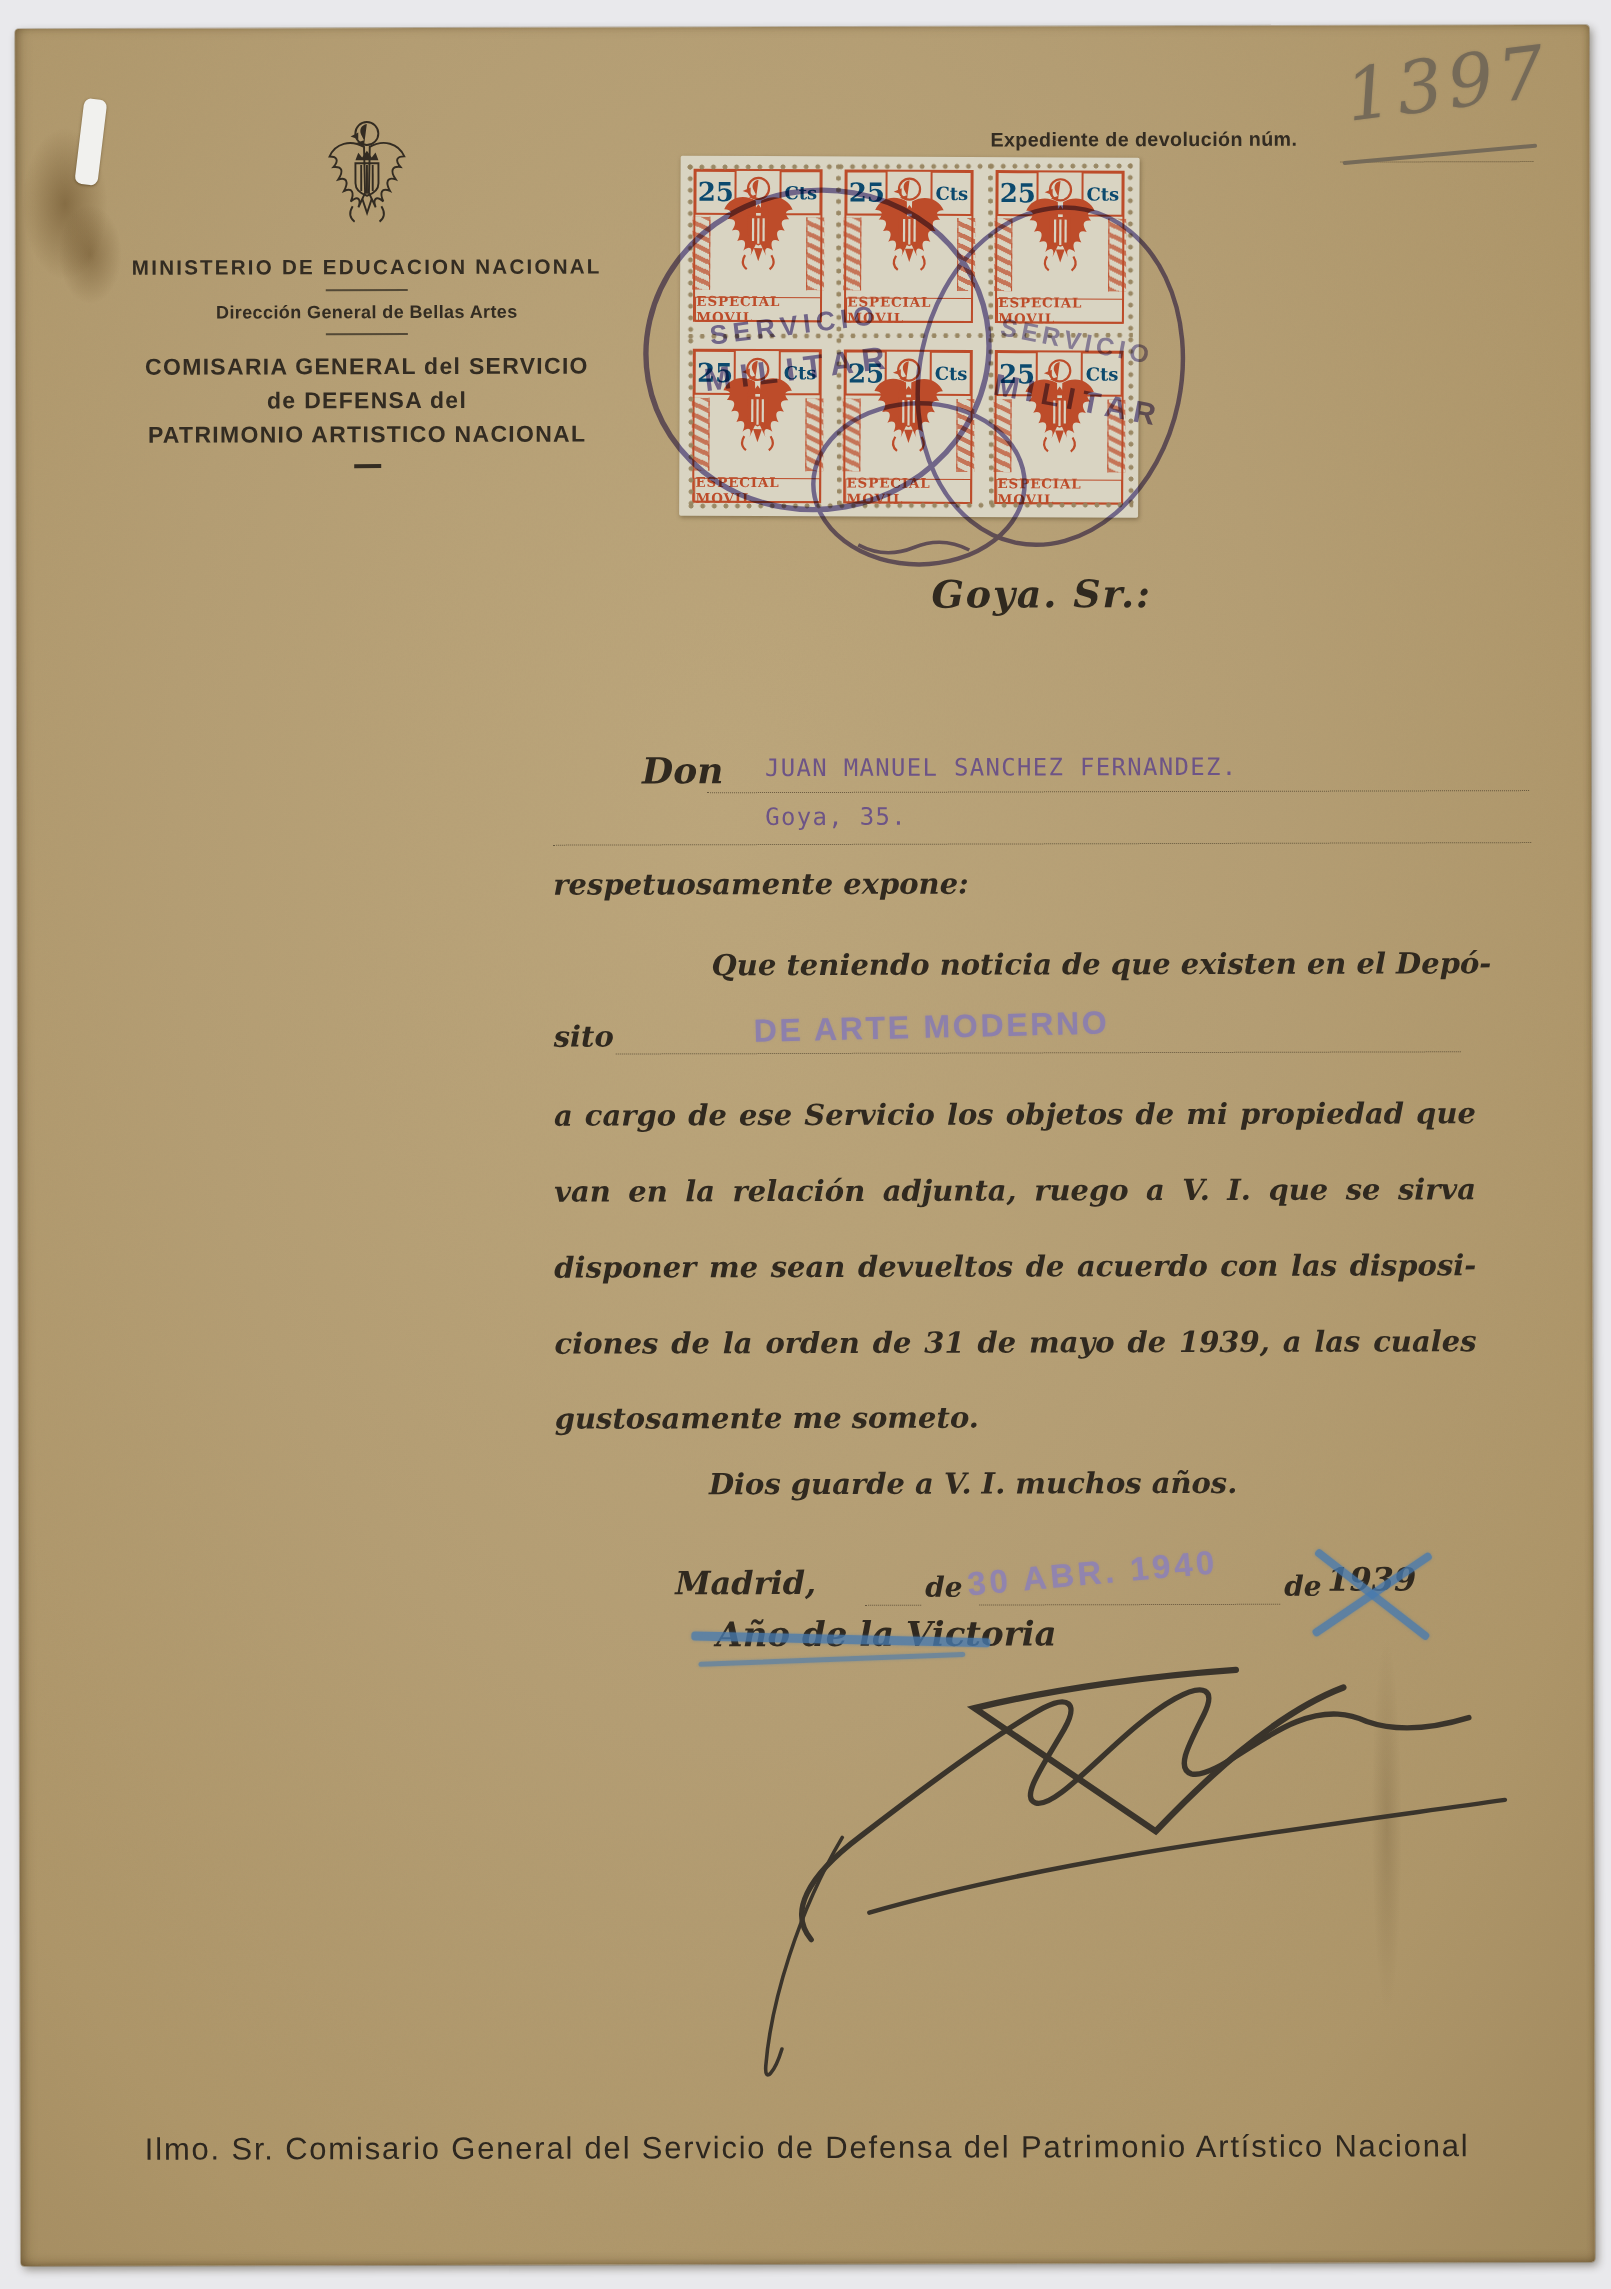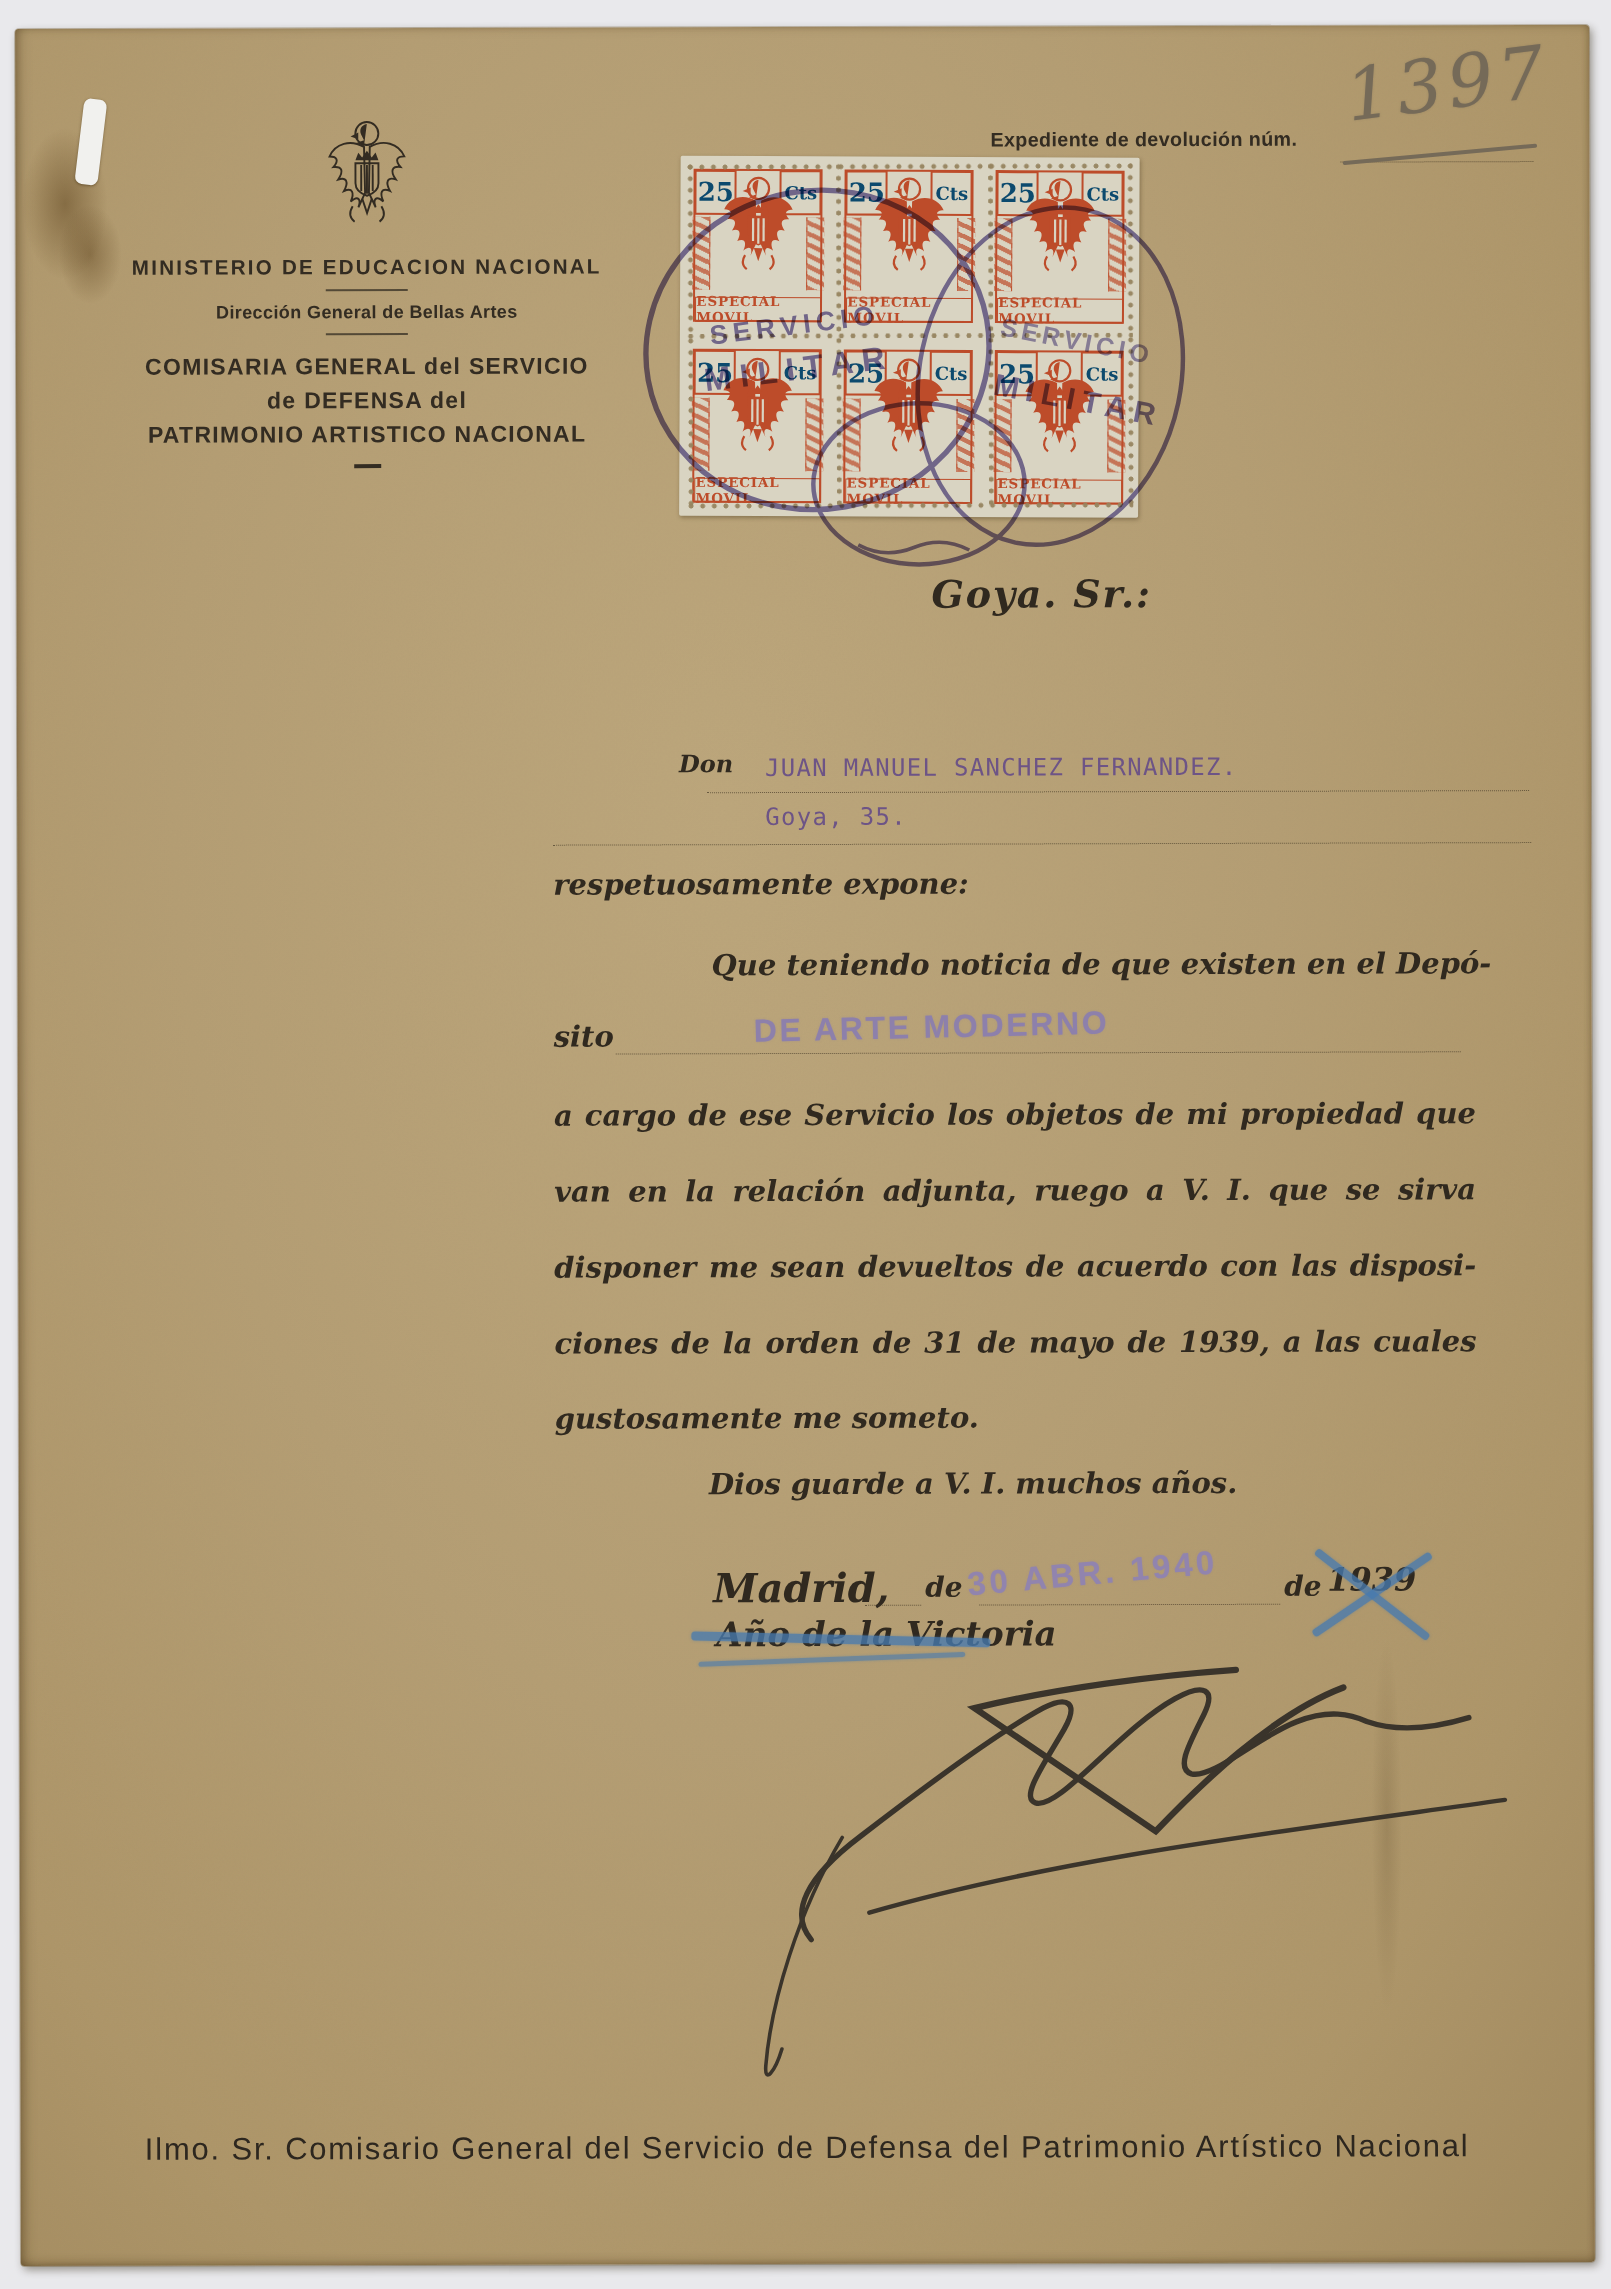"Don" .don { font-size: 24px -> 36px; left: 662px -> 625px }
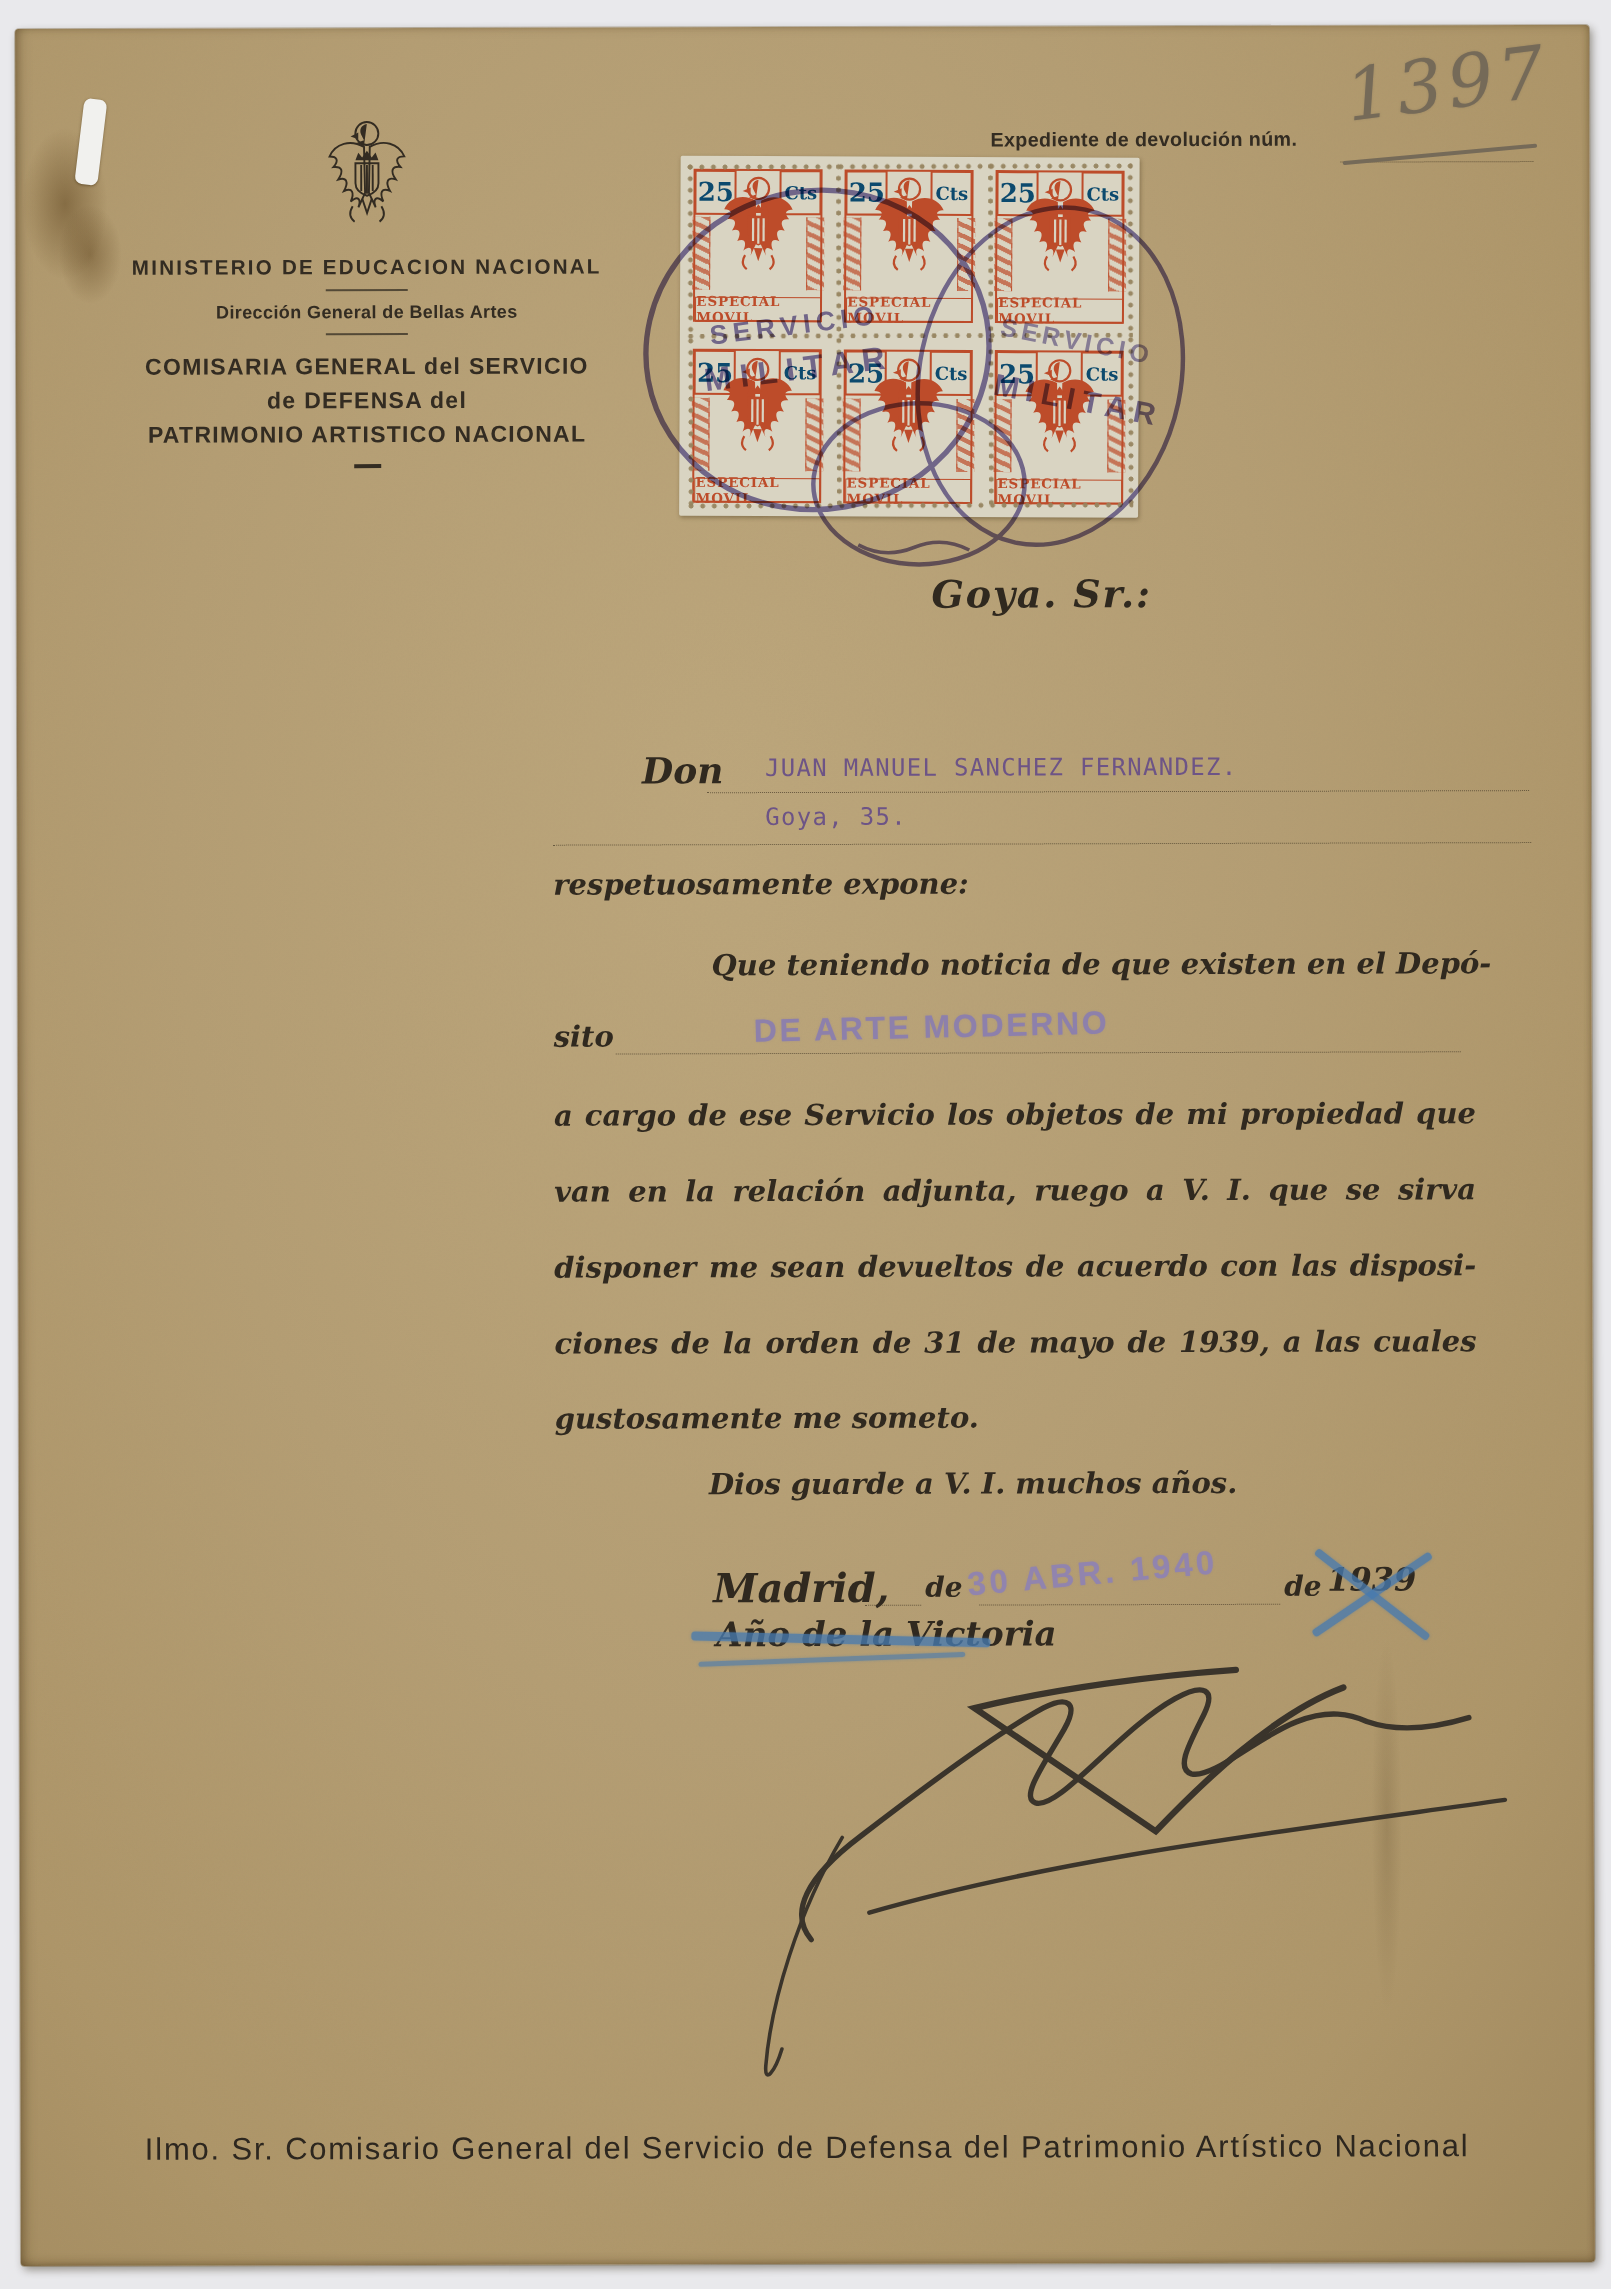"Madrid," .madrid { font-size: 40px -> 32px; left: 694px -> 656px }
